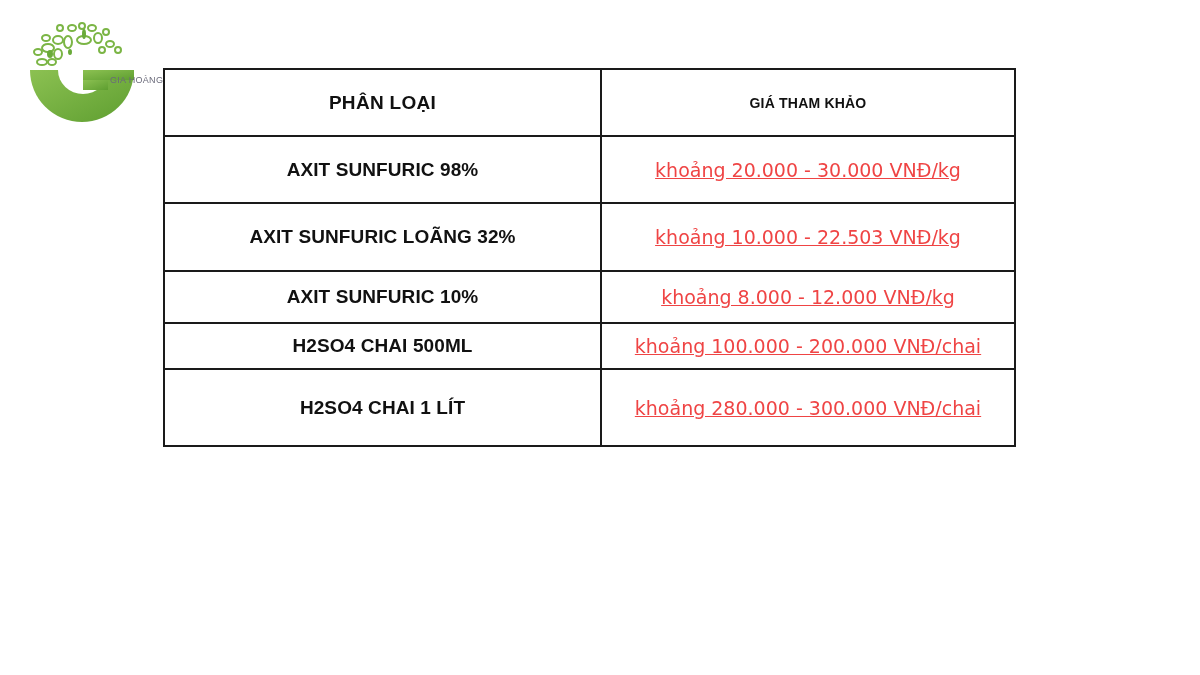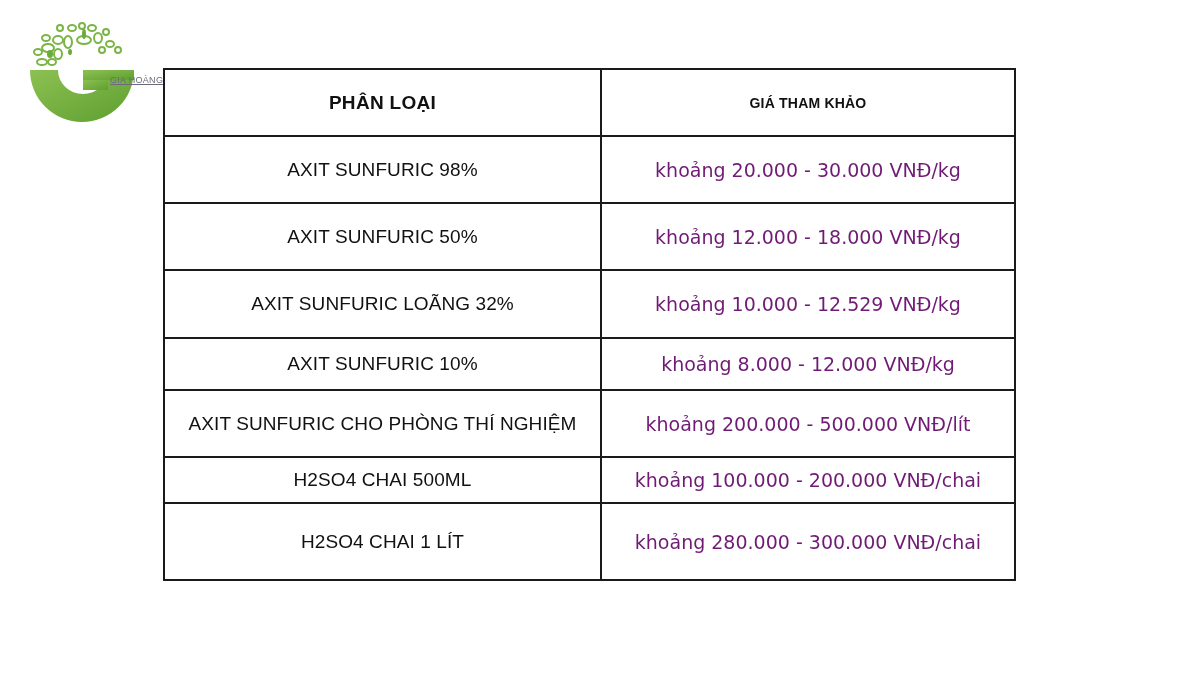"GIA HOÀNG" .logo-text { text-decoration: underline -> none }
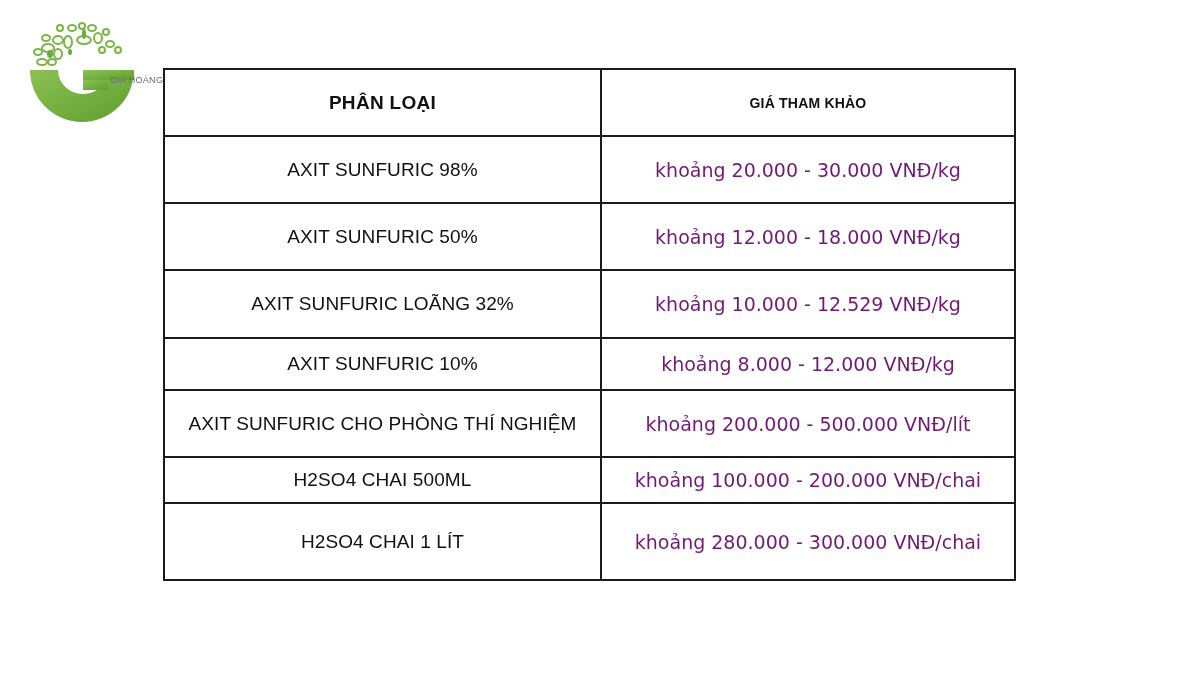"AXIT SUNFURIC 98%" .cell-name { font-weight: normal -> bold }
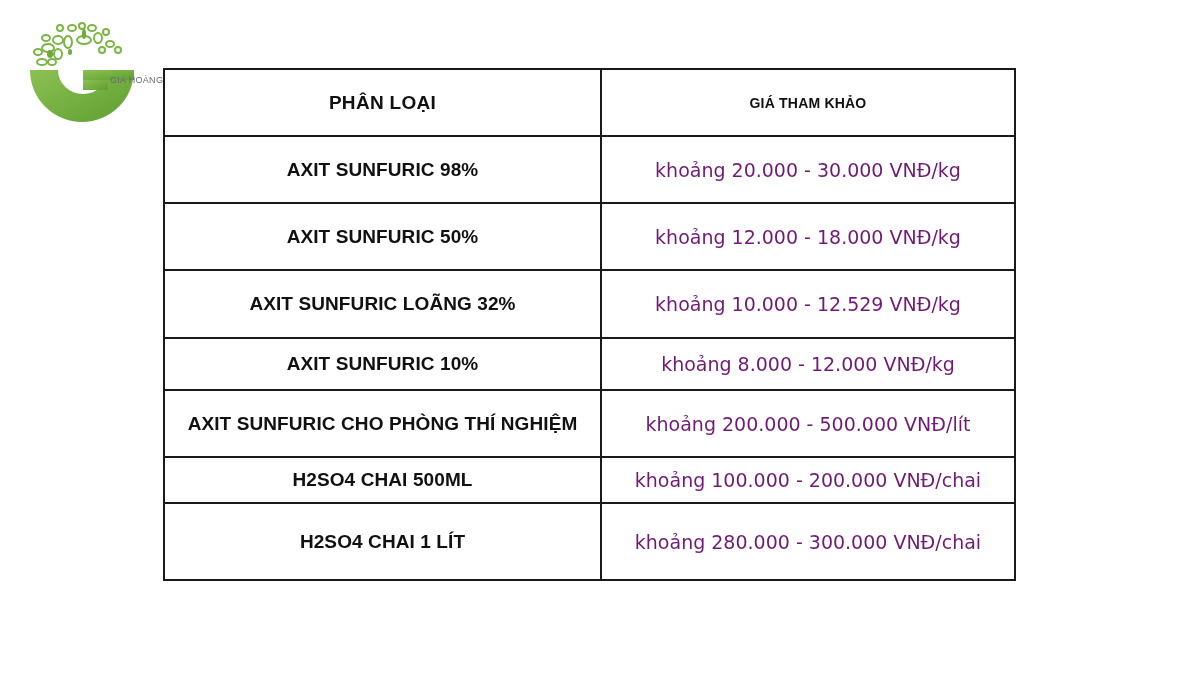"khoảng 20.000 - 30.000 VNĐ/kg" .cell-price { color: #701a75 -> #ef4444; text-decoration: none -> underline }
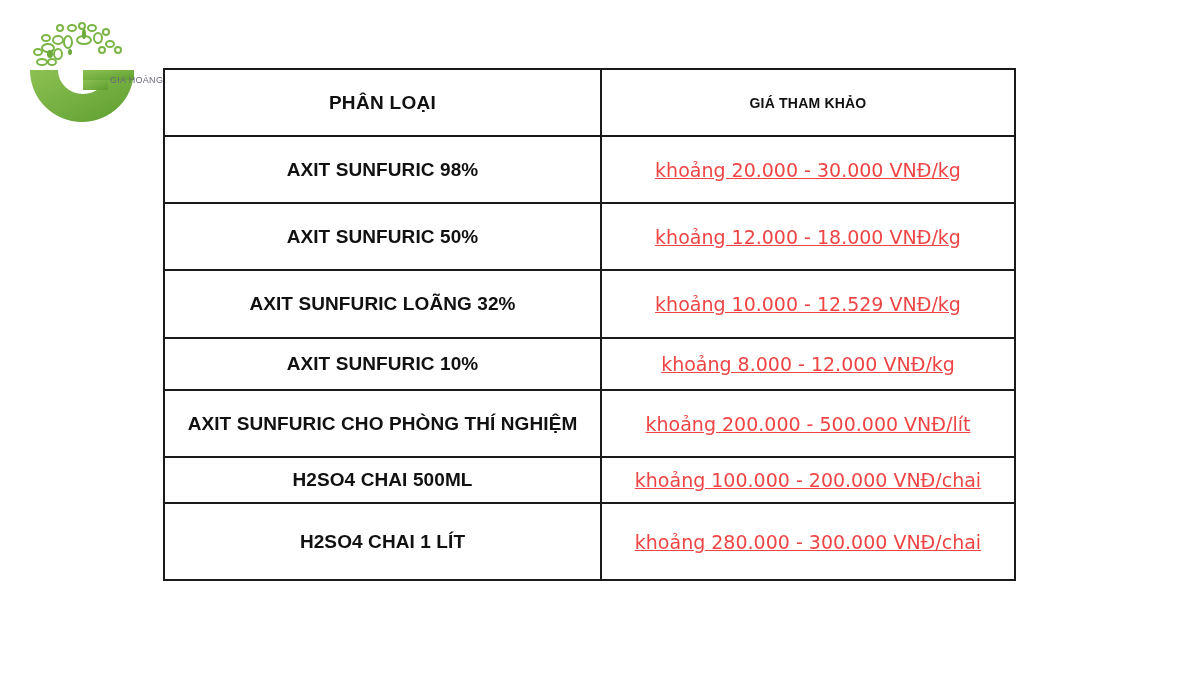"AXIT SUNFURIC 50%" tr { html: <tr> <td>AXIT SUNFURIC 50%</td> <td>khoảng 12.000 - 18.000 VNĐ/kg</td> </tr> -> none }
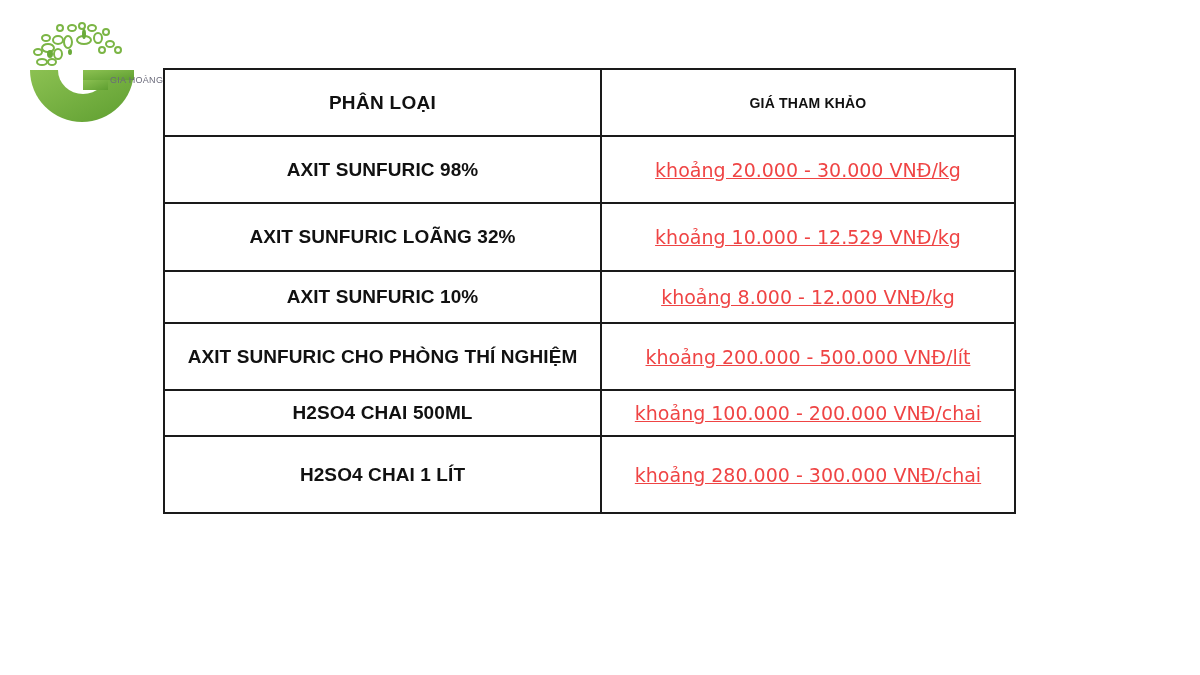"khoảng 10.000 - 12.529 VNĐ/kg" td.cell-price { text: 12.529 -> 22.503 }
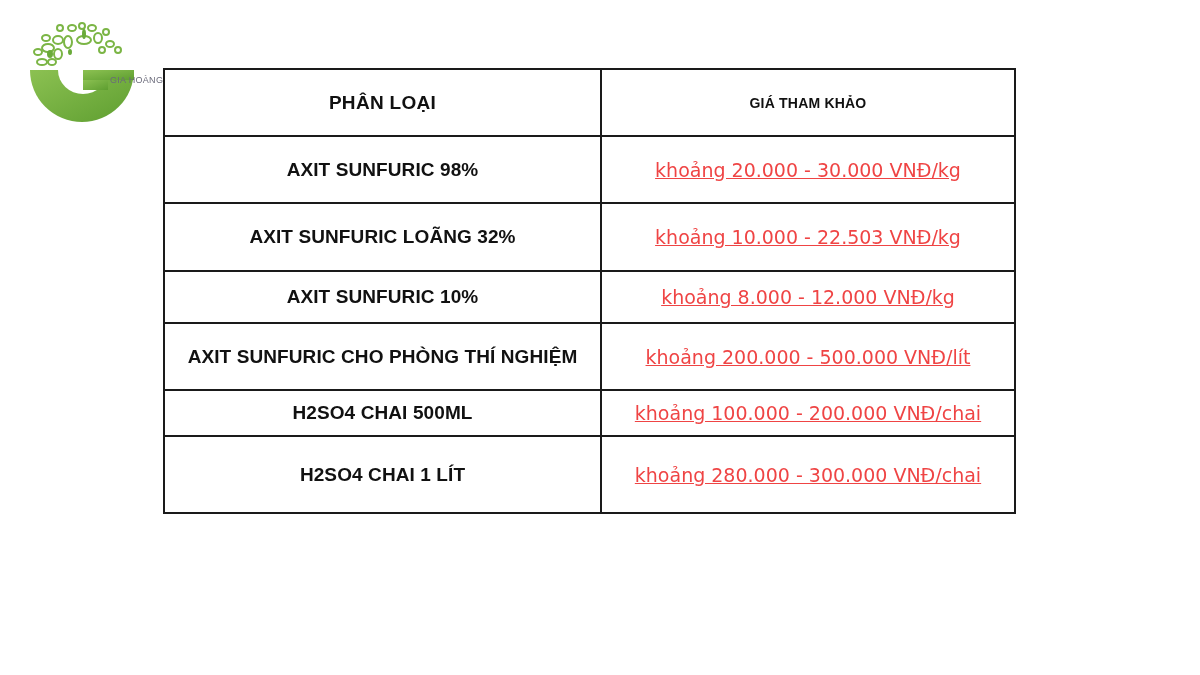"AXIT SUNFURIC CHO PHÒNG THÍ" tr { html: <tr> <td>AXIT SUNFURIC CHO PHÒNG THÍ NGHIỆM</td> <td>khoảng 200.000 - 500.000 VNĐ/lít</td> </tr> -> none }
